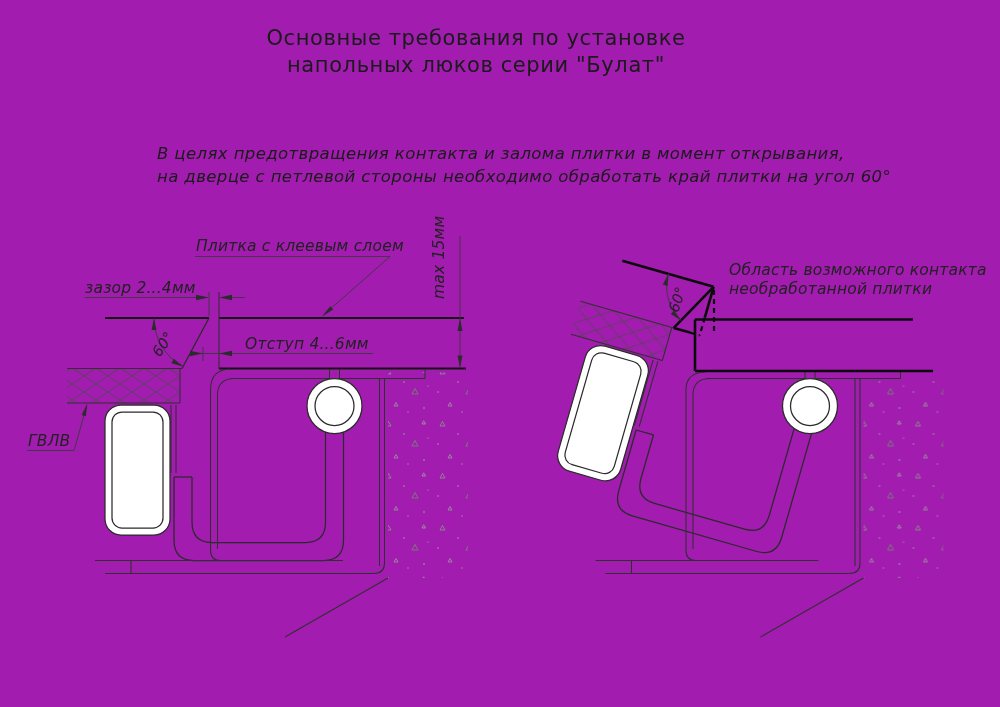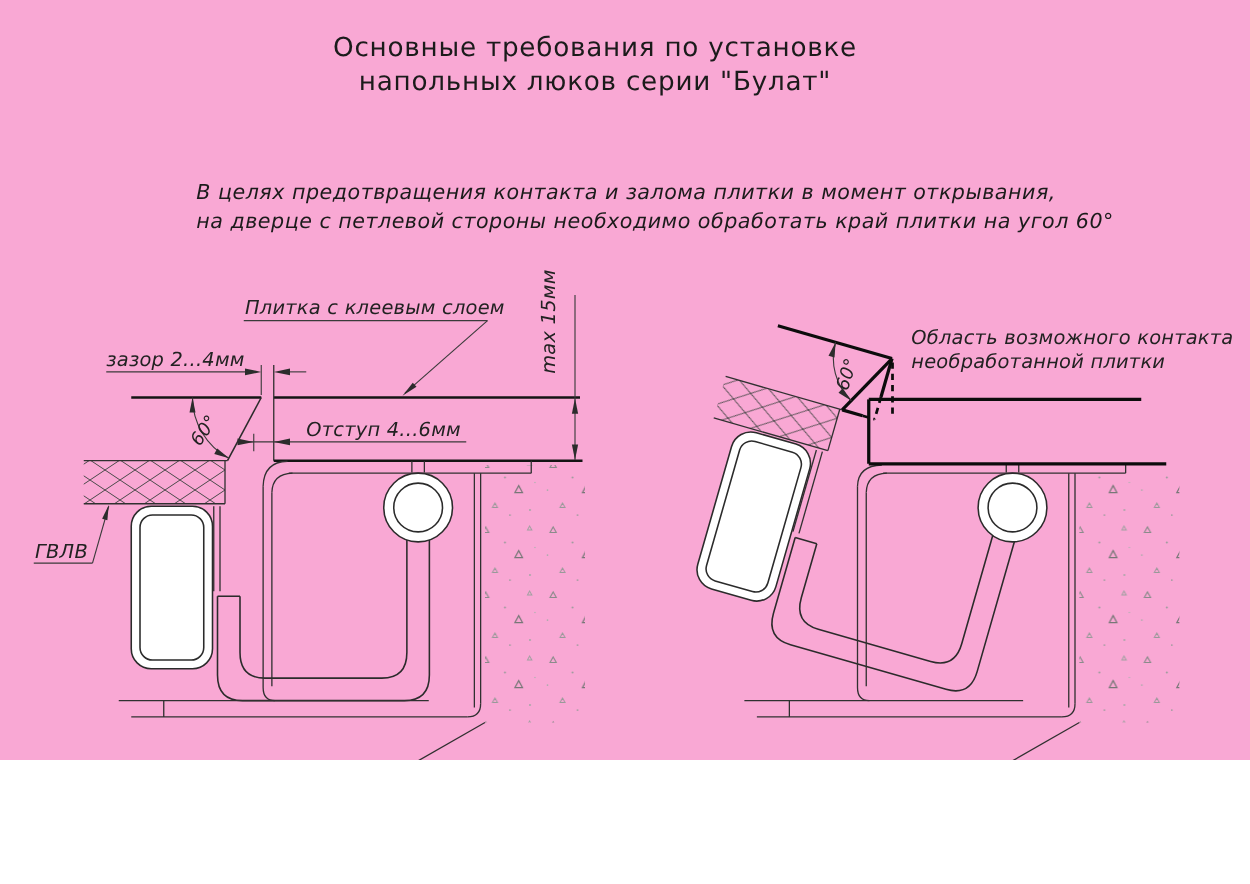"Основные требования по установке" .page { background: #f9a8d4 -> #a21caf; height: 608px -> 707px }
